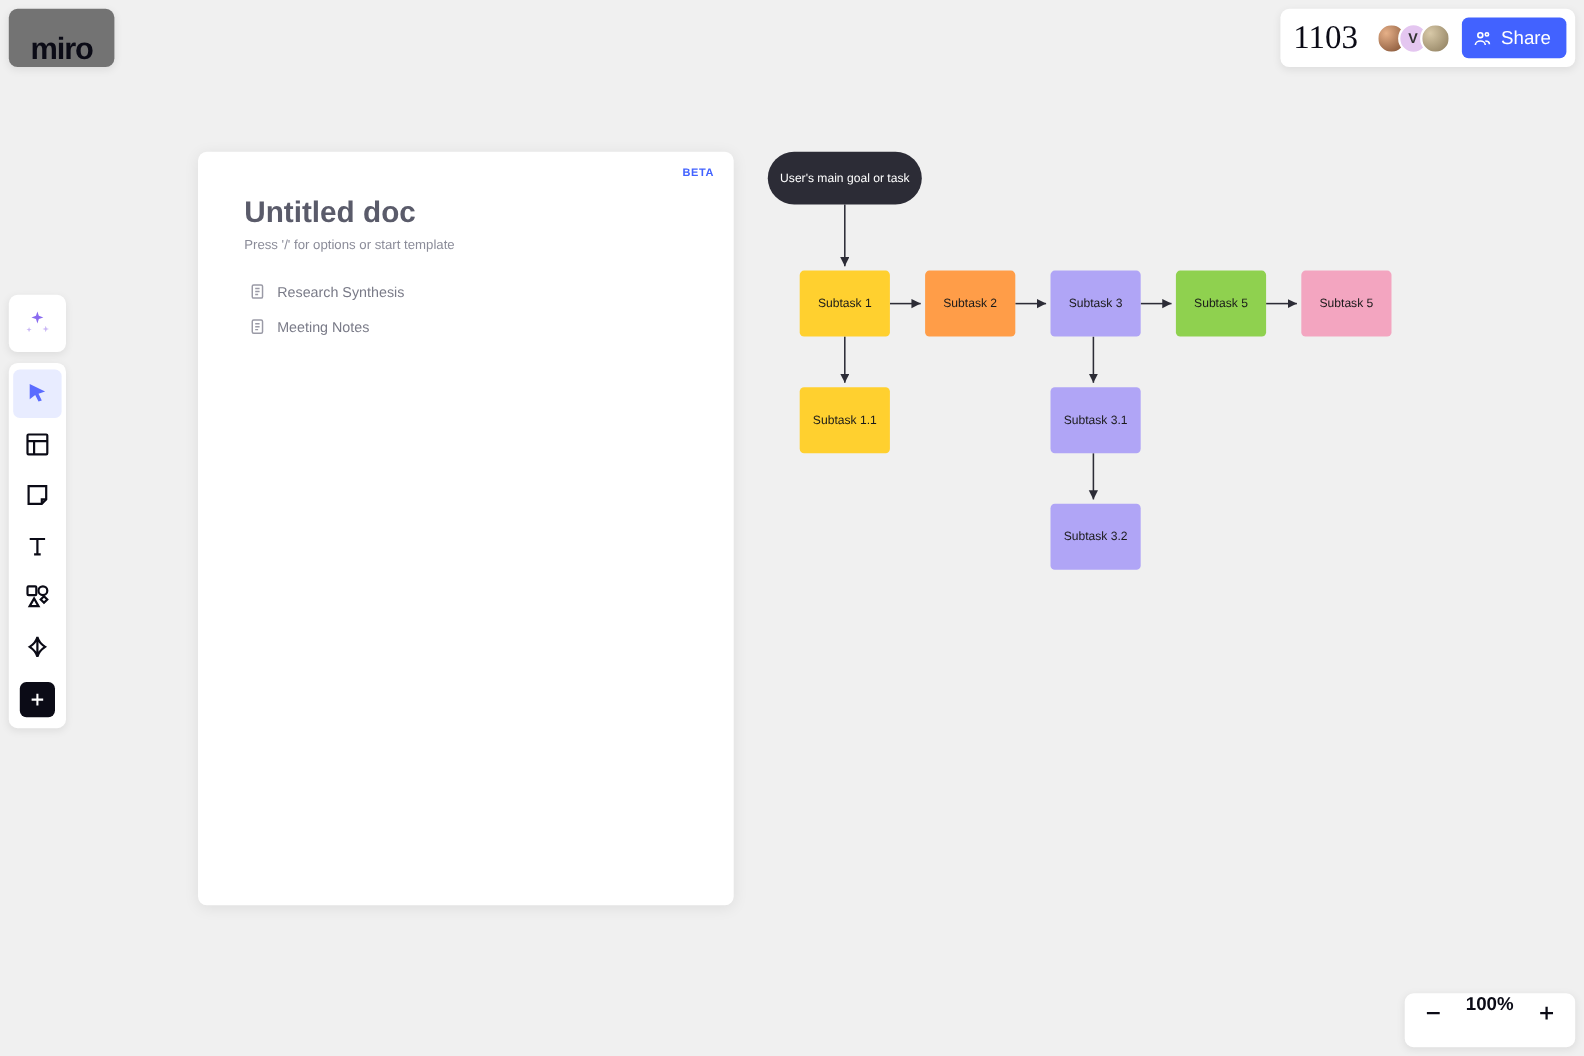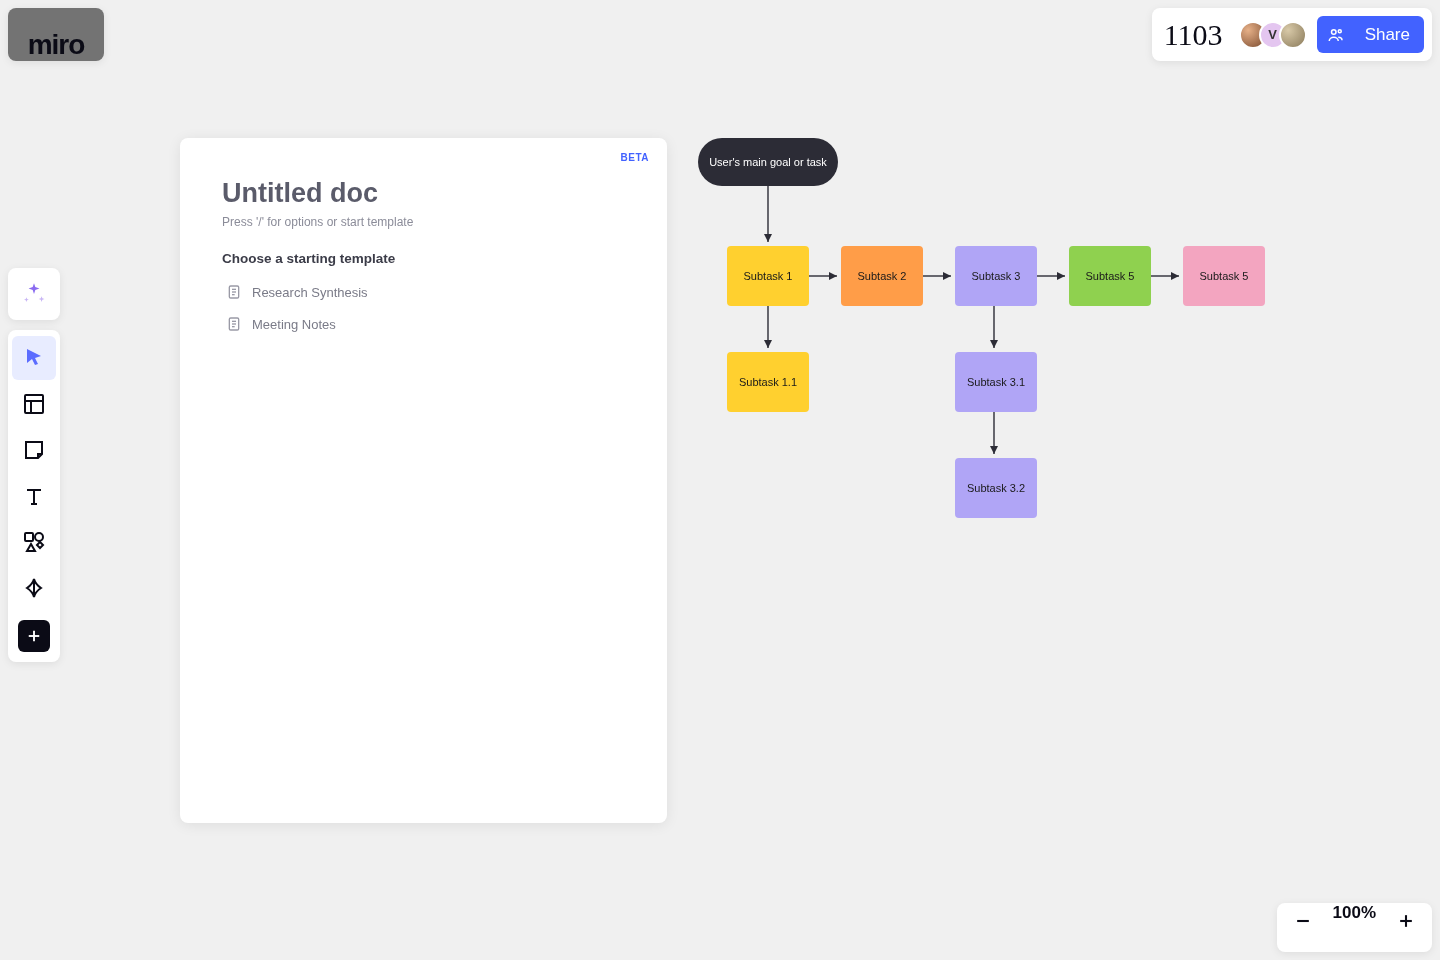"Share" .share-btn { gap: 20px -> 8px }
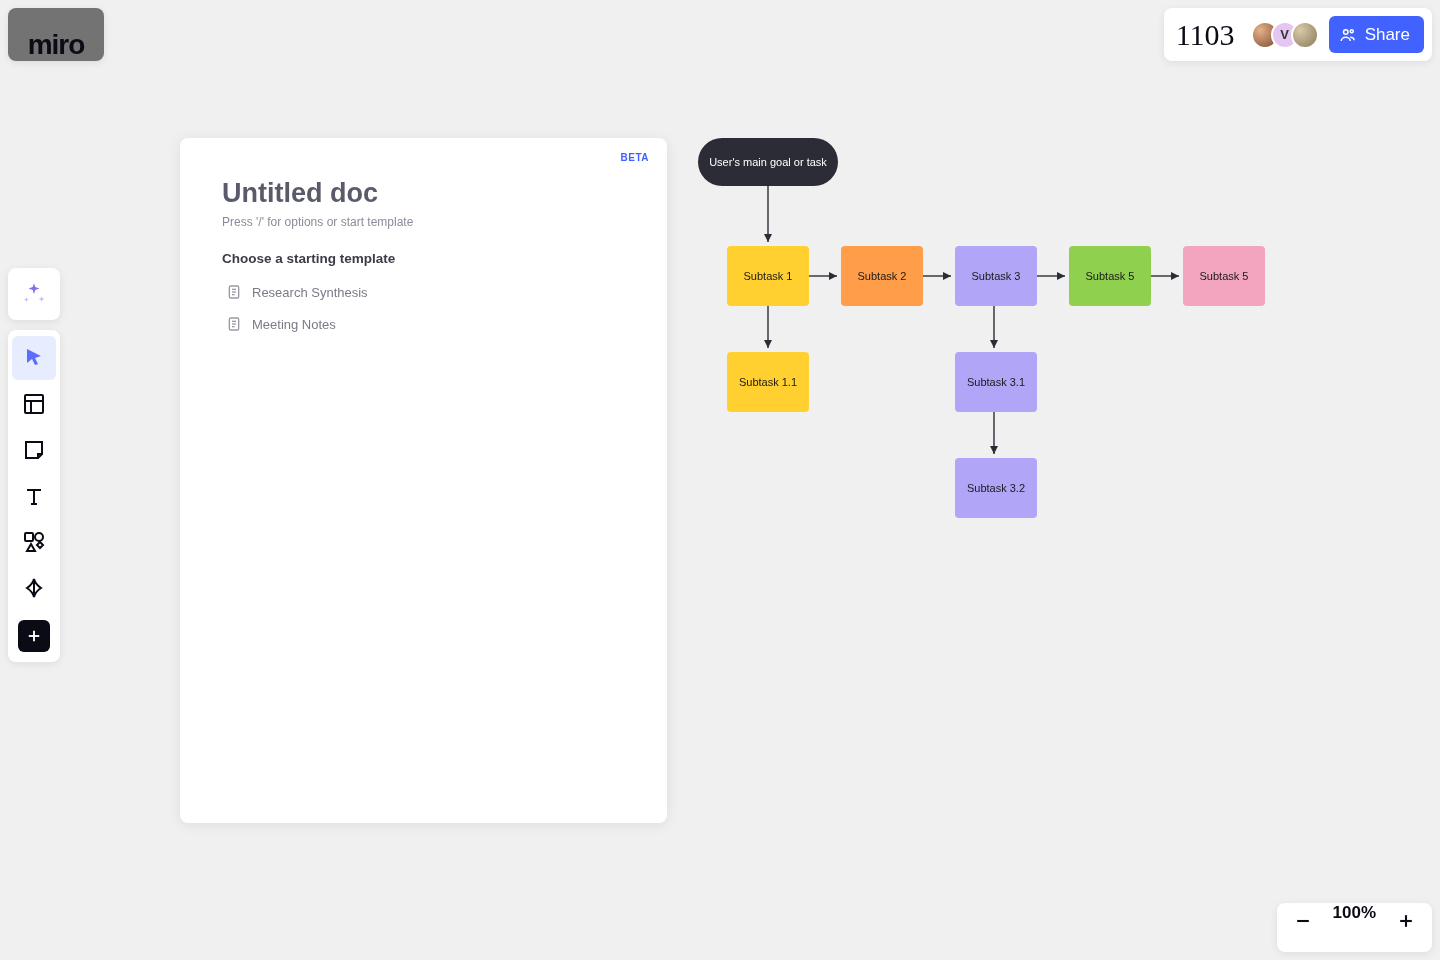"Choose a starting template" div.doc-section { html: <div>Choose a starting template</div> -> none }
